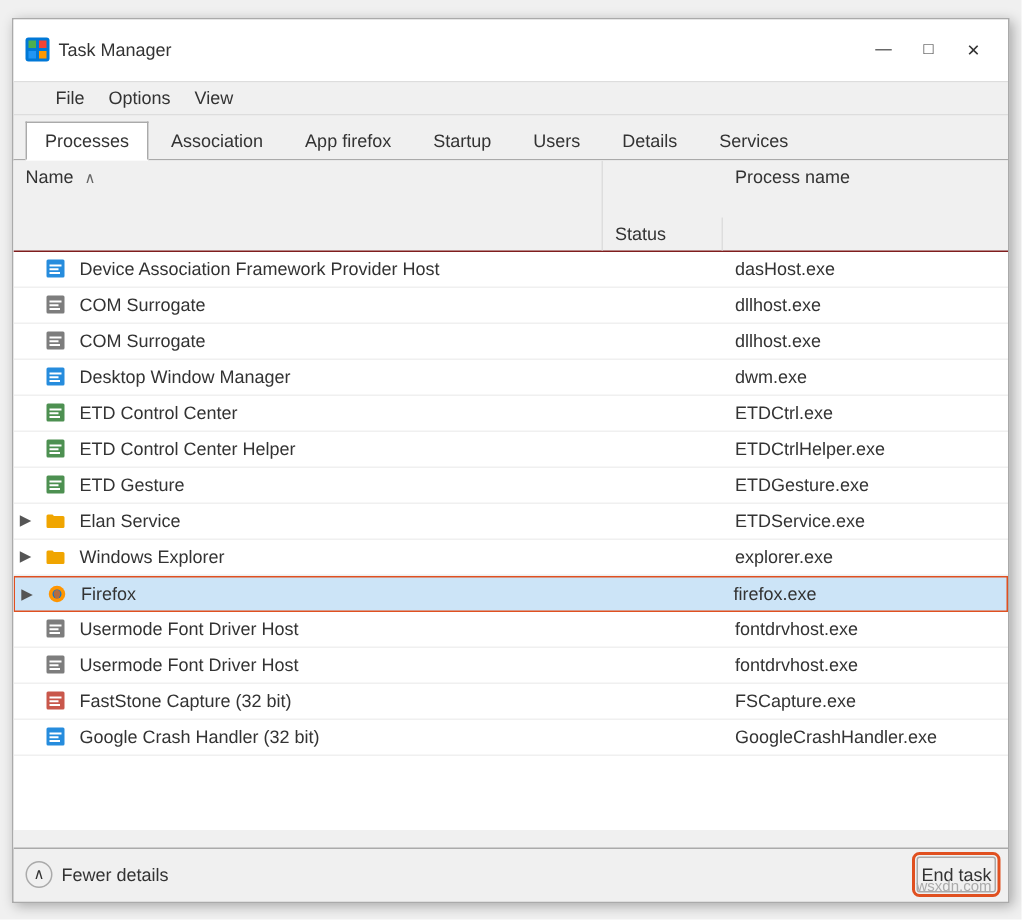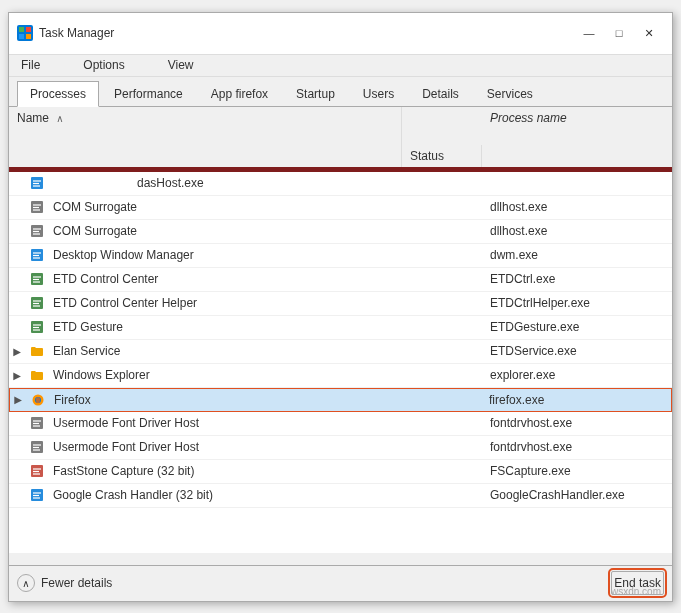"File" .menu-bar { gap: 27px -> none; padding: 0 4px -> 0 20px }
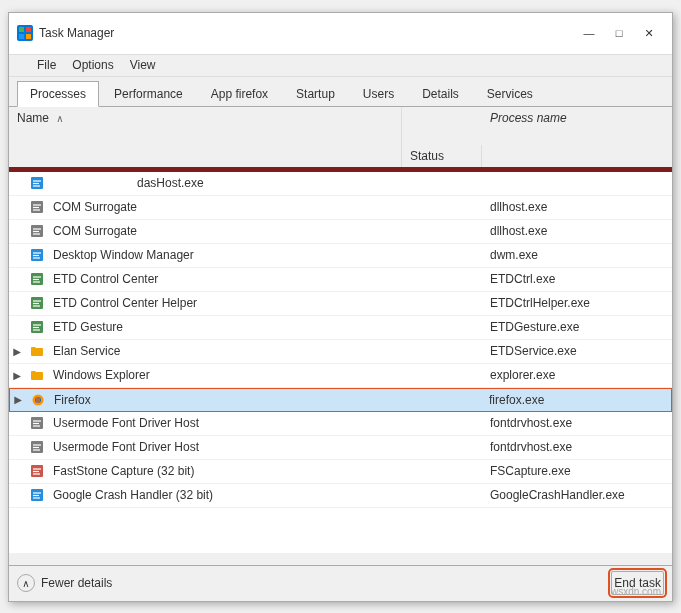"Performance" div.tab { text: Performance -> Association }
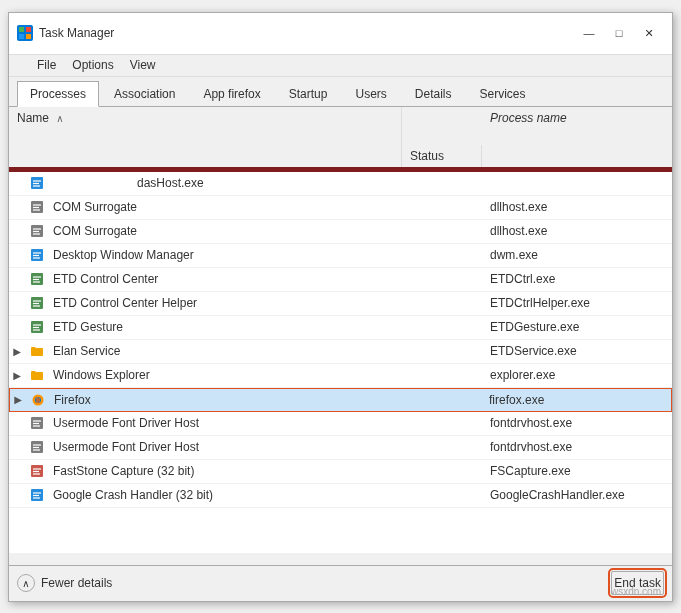"Name ∧" .table-header { border-bottom: 5px solid #7f1d1d -> 1px solid #7f1d1d }
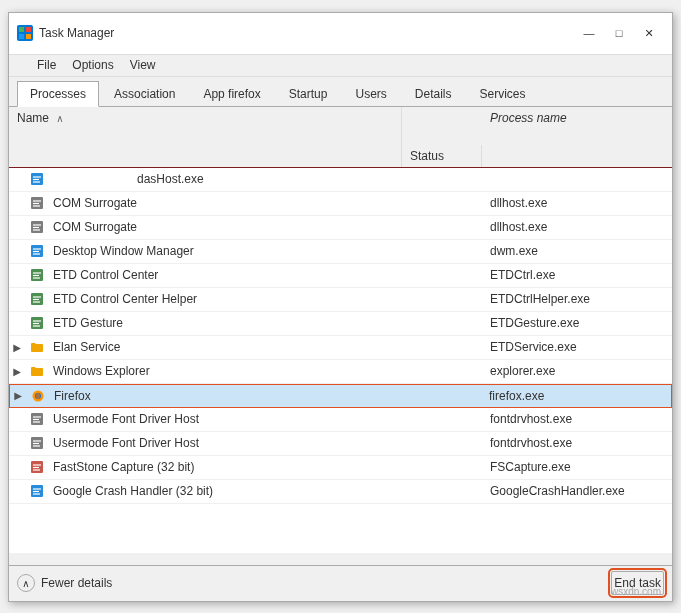"Process name" .col-process-header { font-style: italic -> none }
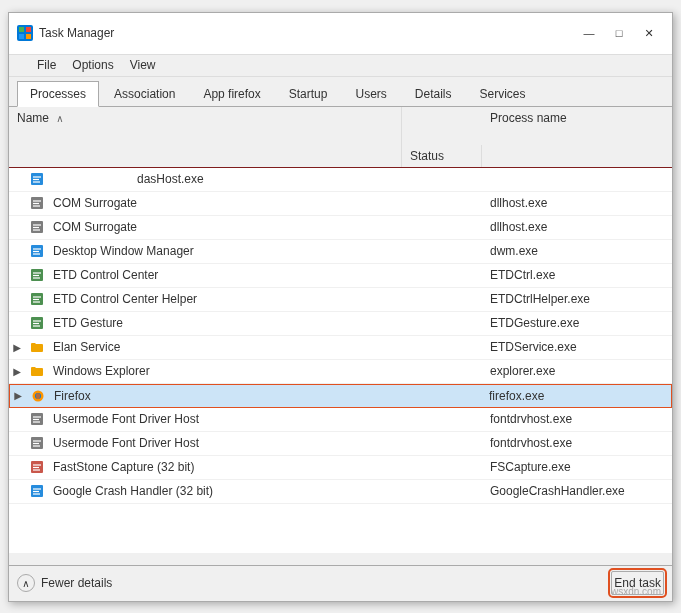"Device Association Framework Provider" div.col-name { html: none -> <div>Device Association Framework Provider Host</div> }
